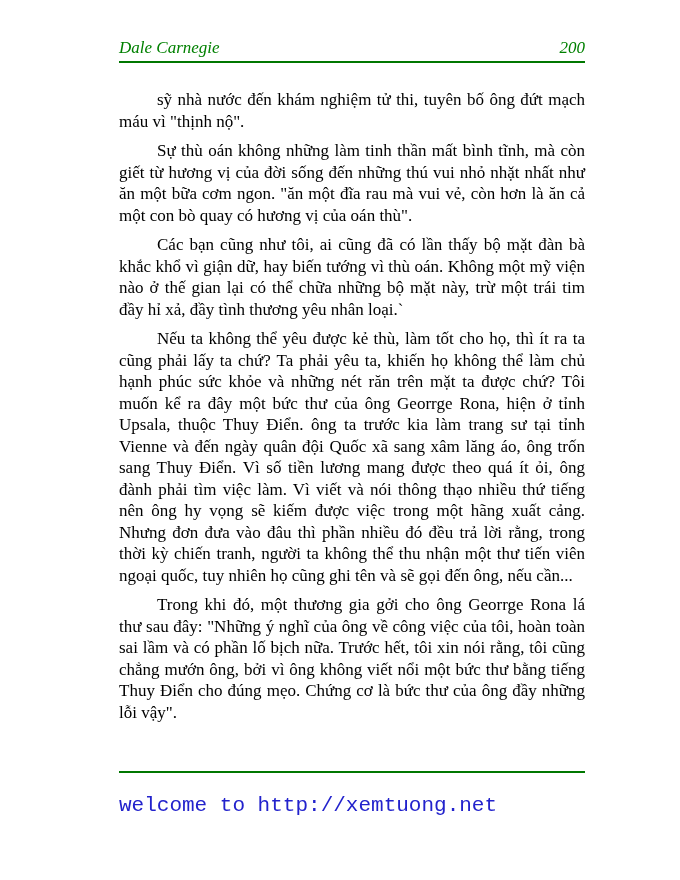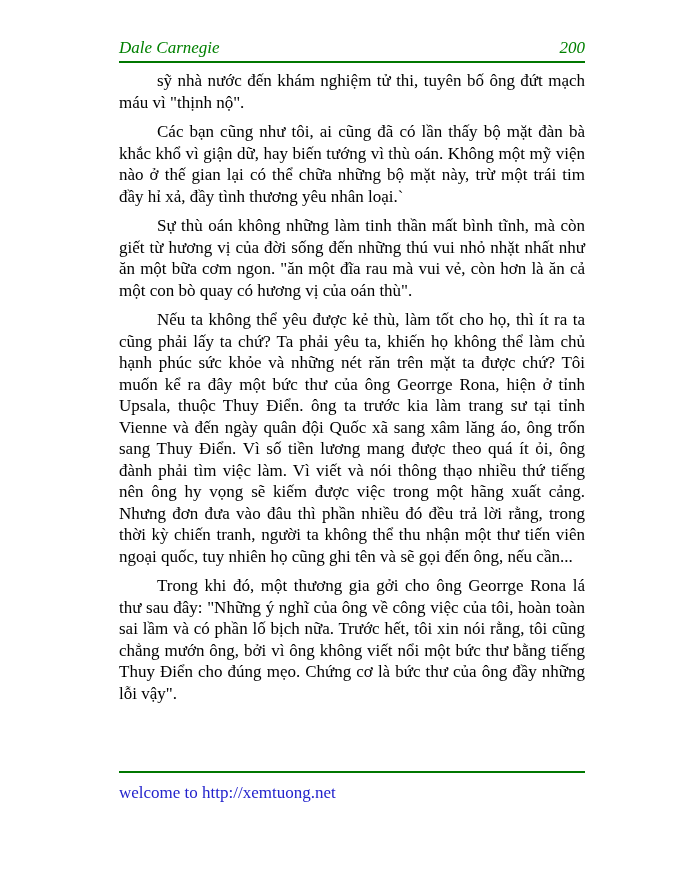"sỹ nhà nước đến khám" .body-text { margin-top: 7px -> 26px }
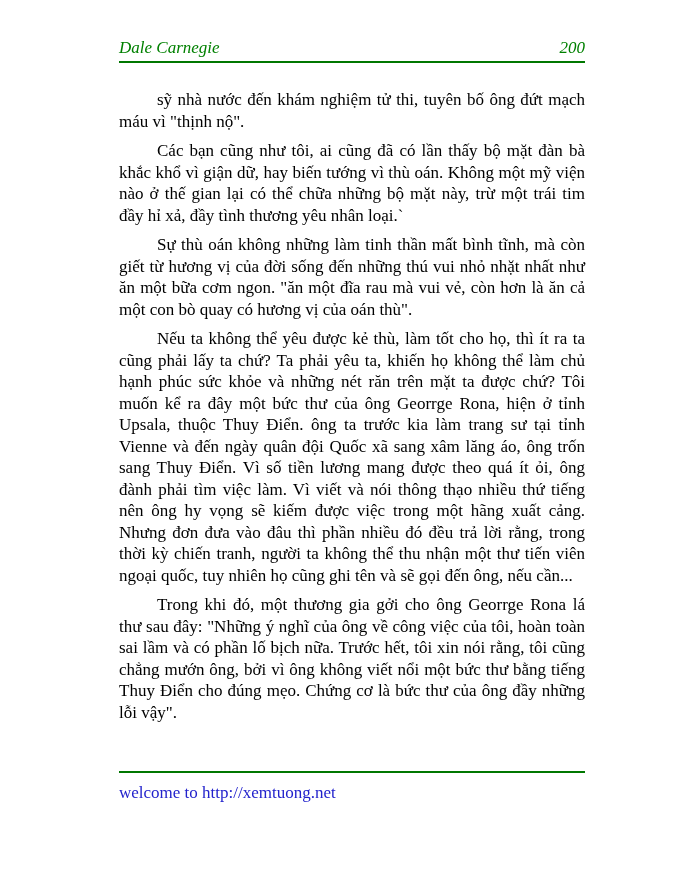"Các bạn cũng như tôi," p { order: before "Sự thù oán không những" -> after "Sự thù oán không những" }
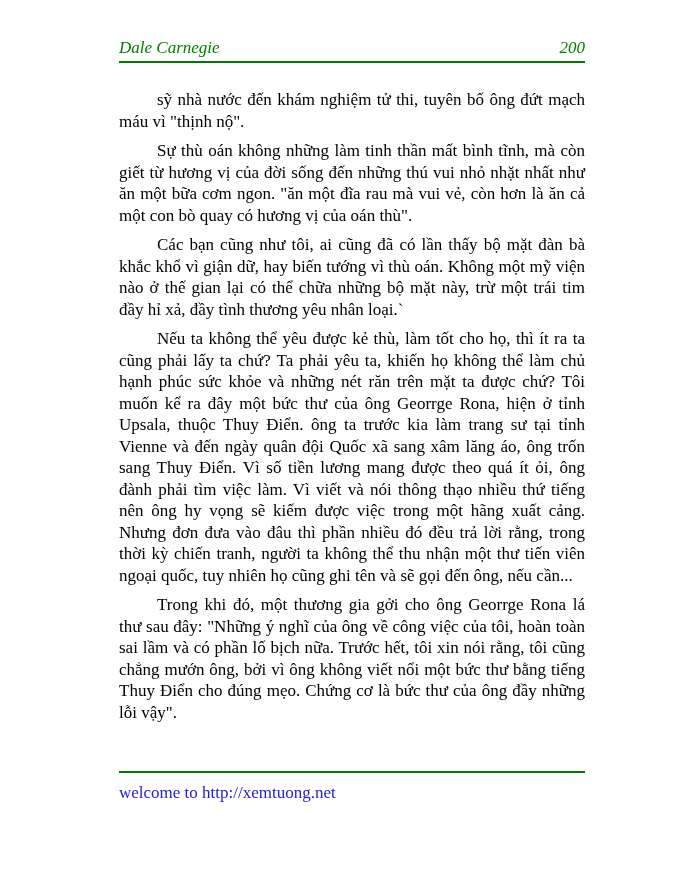"welcome to http://xemtuong.net" .footer-text { font-family: none -> Liberation Mono, monospace; font-size: 17px -> 21px; padding-top: 10px -> 21px }
